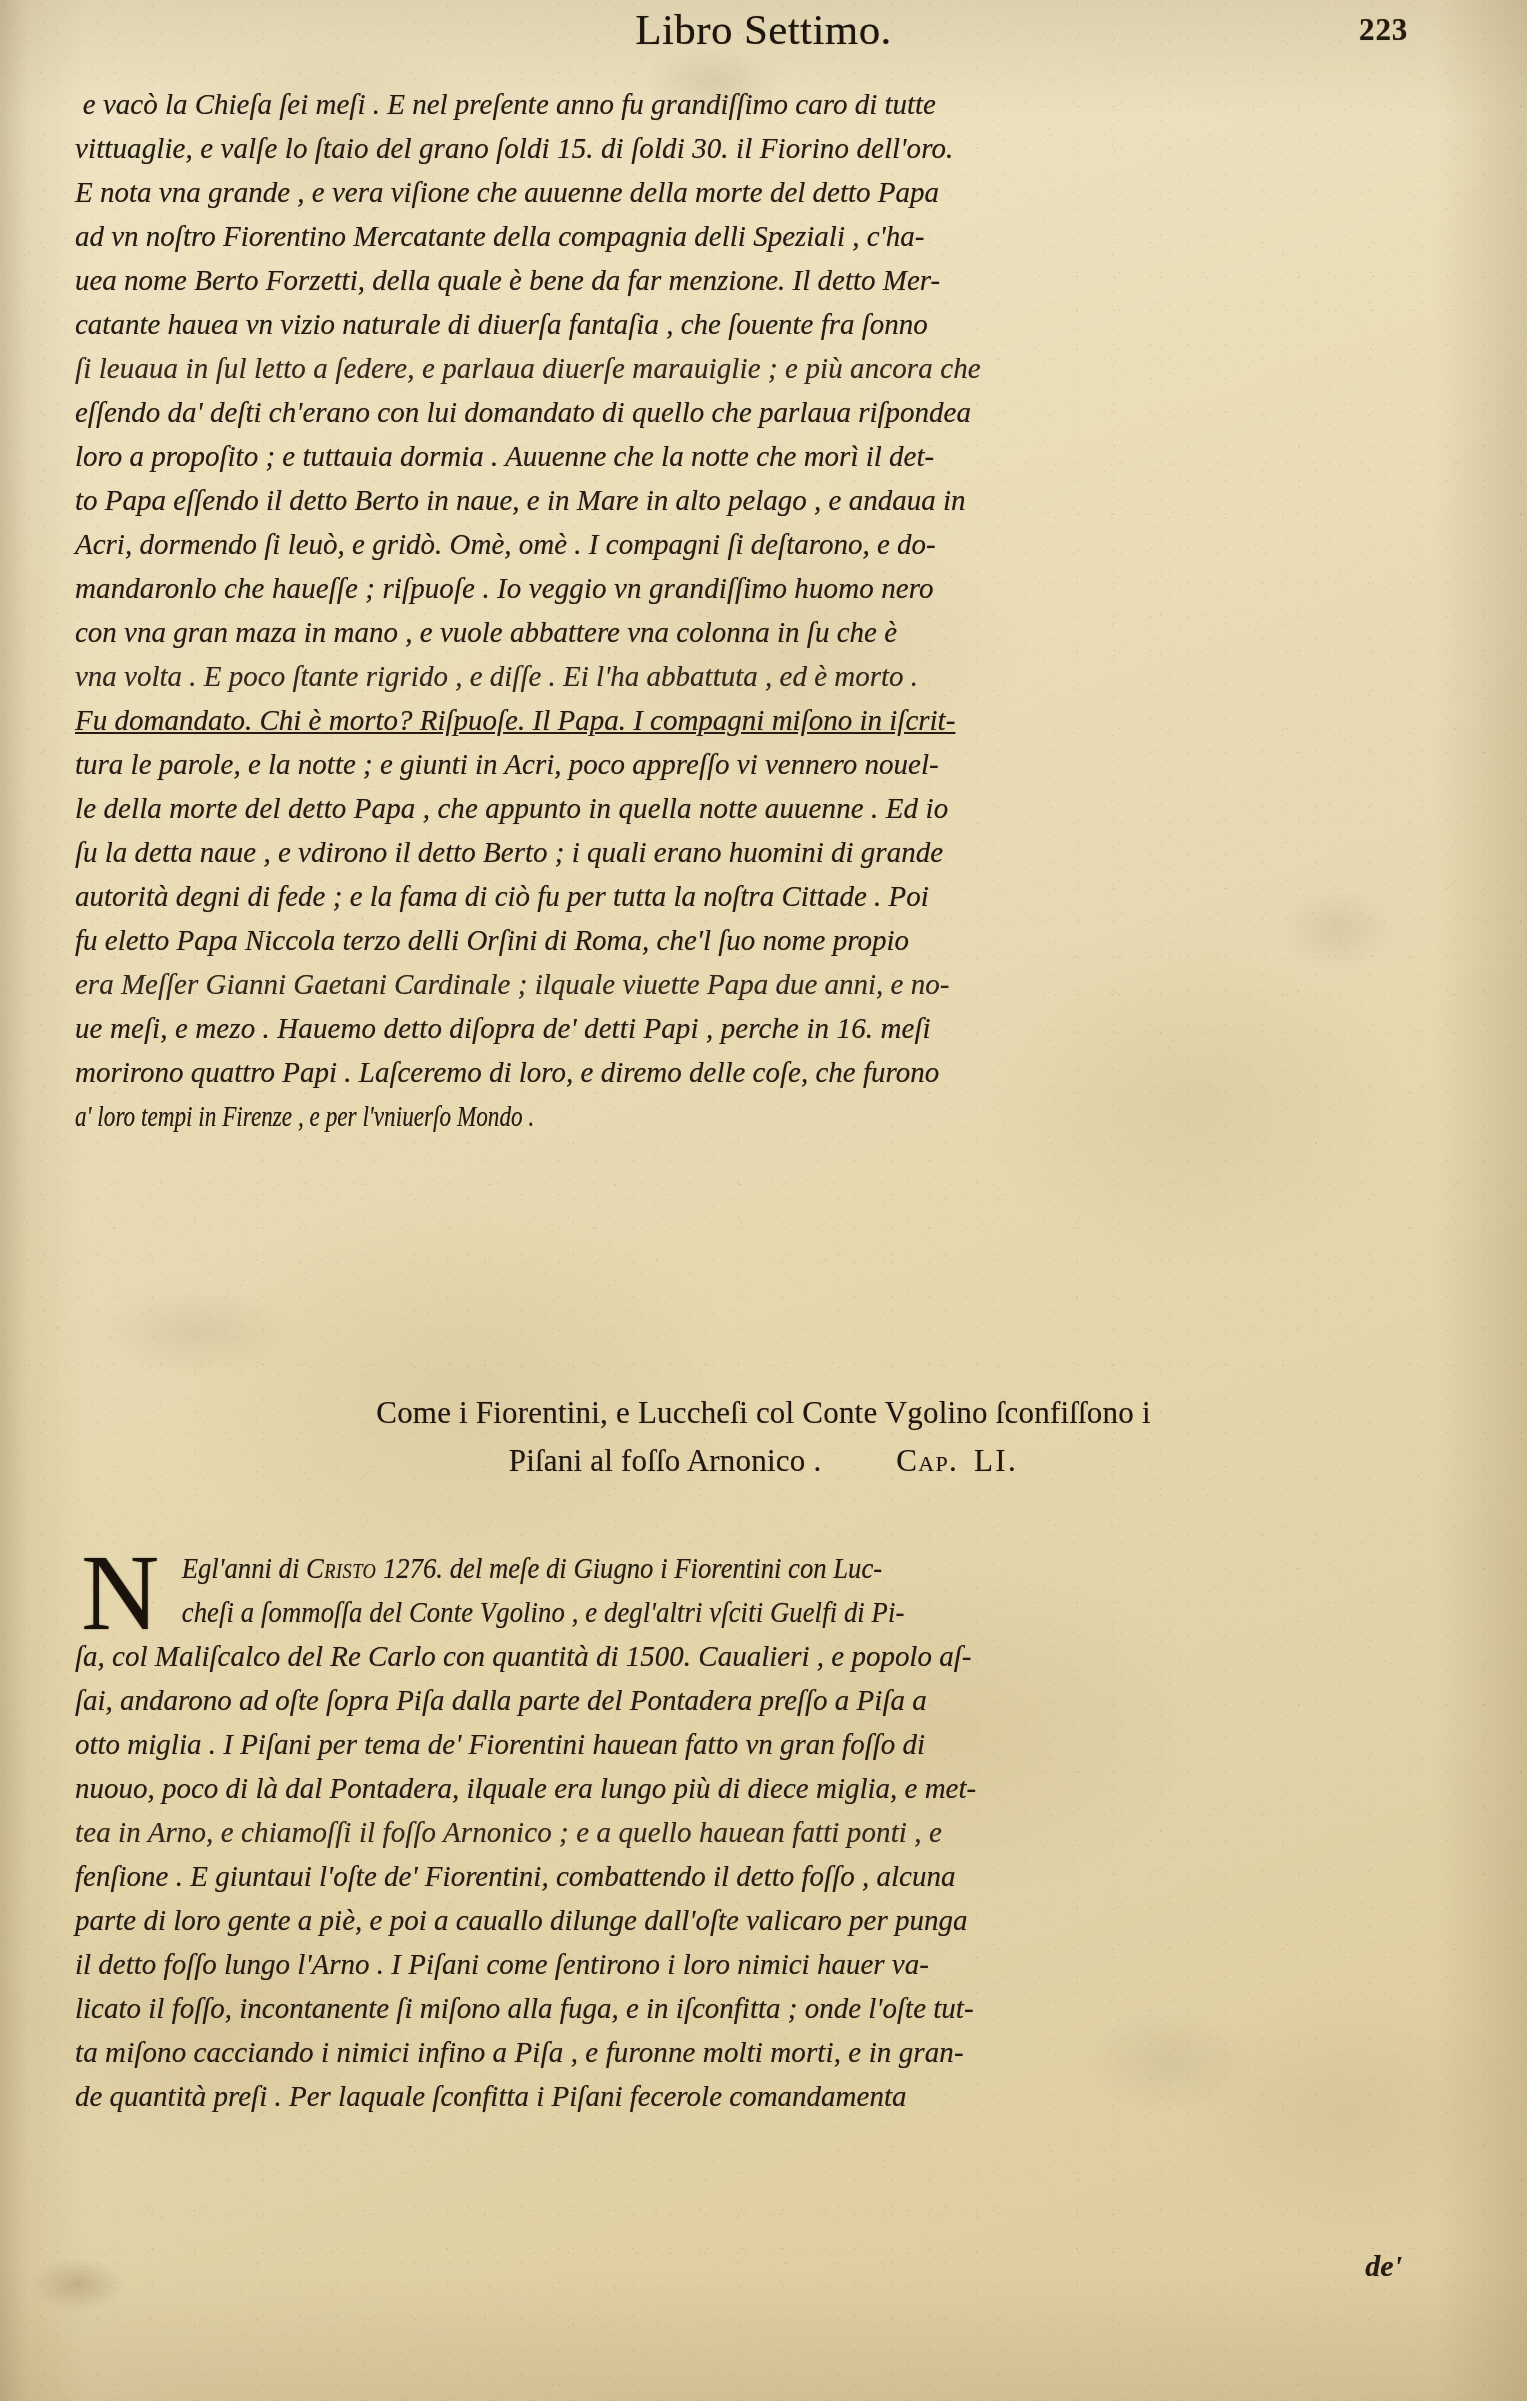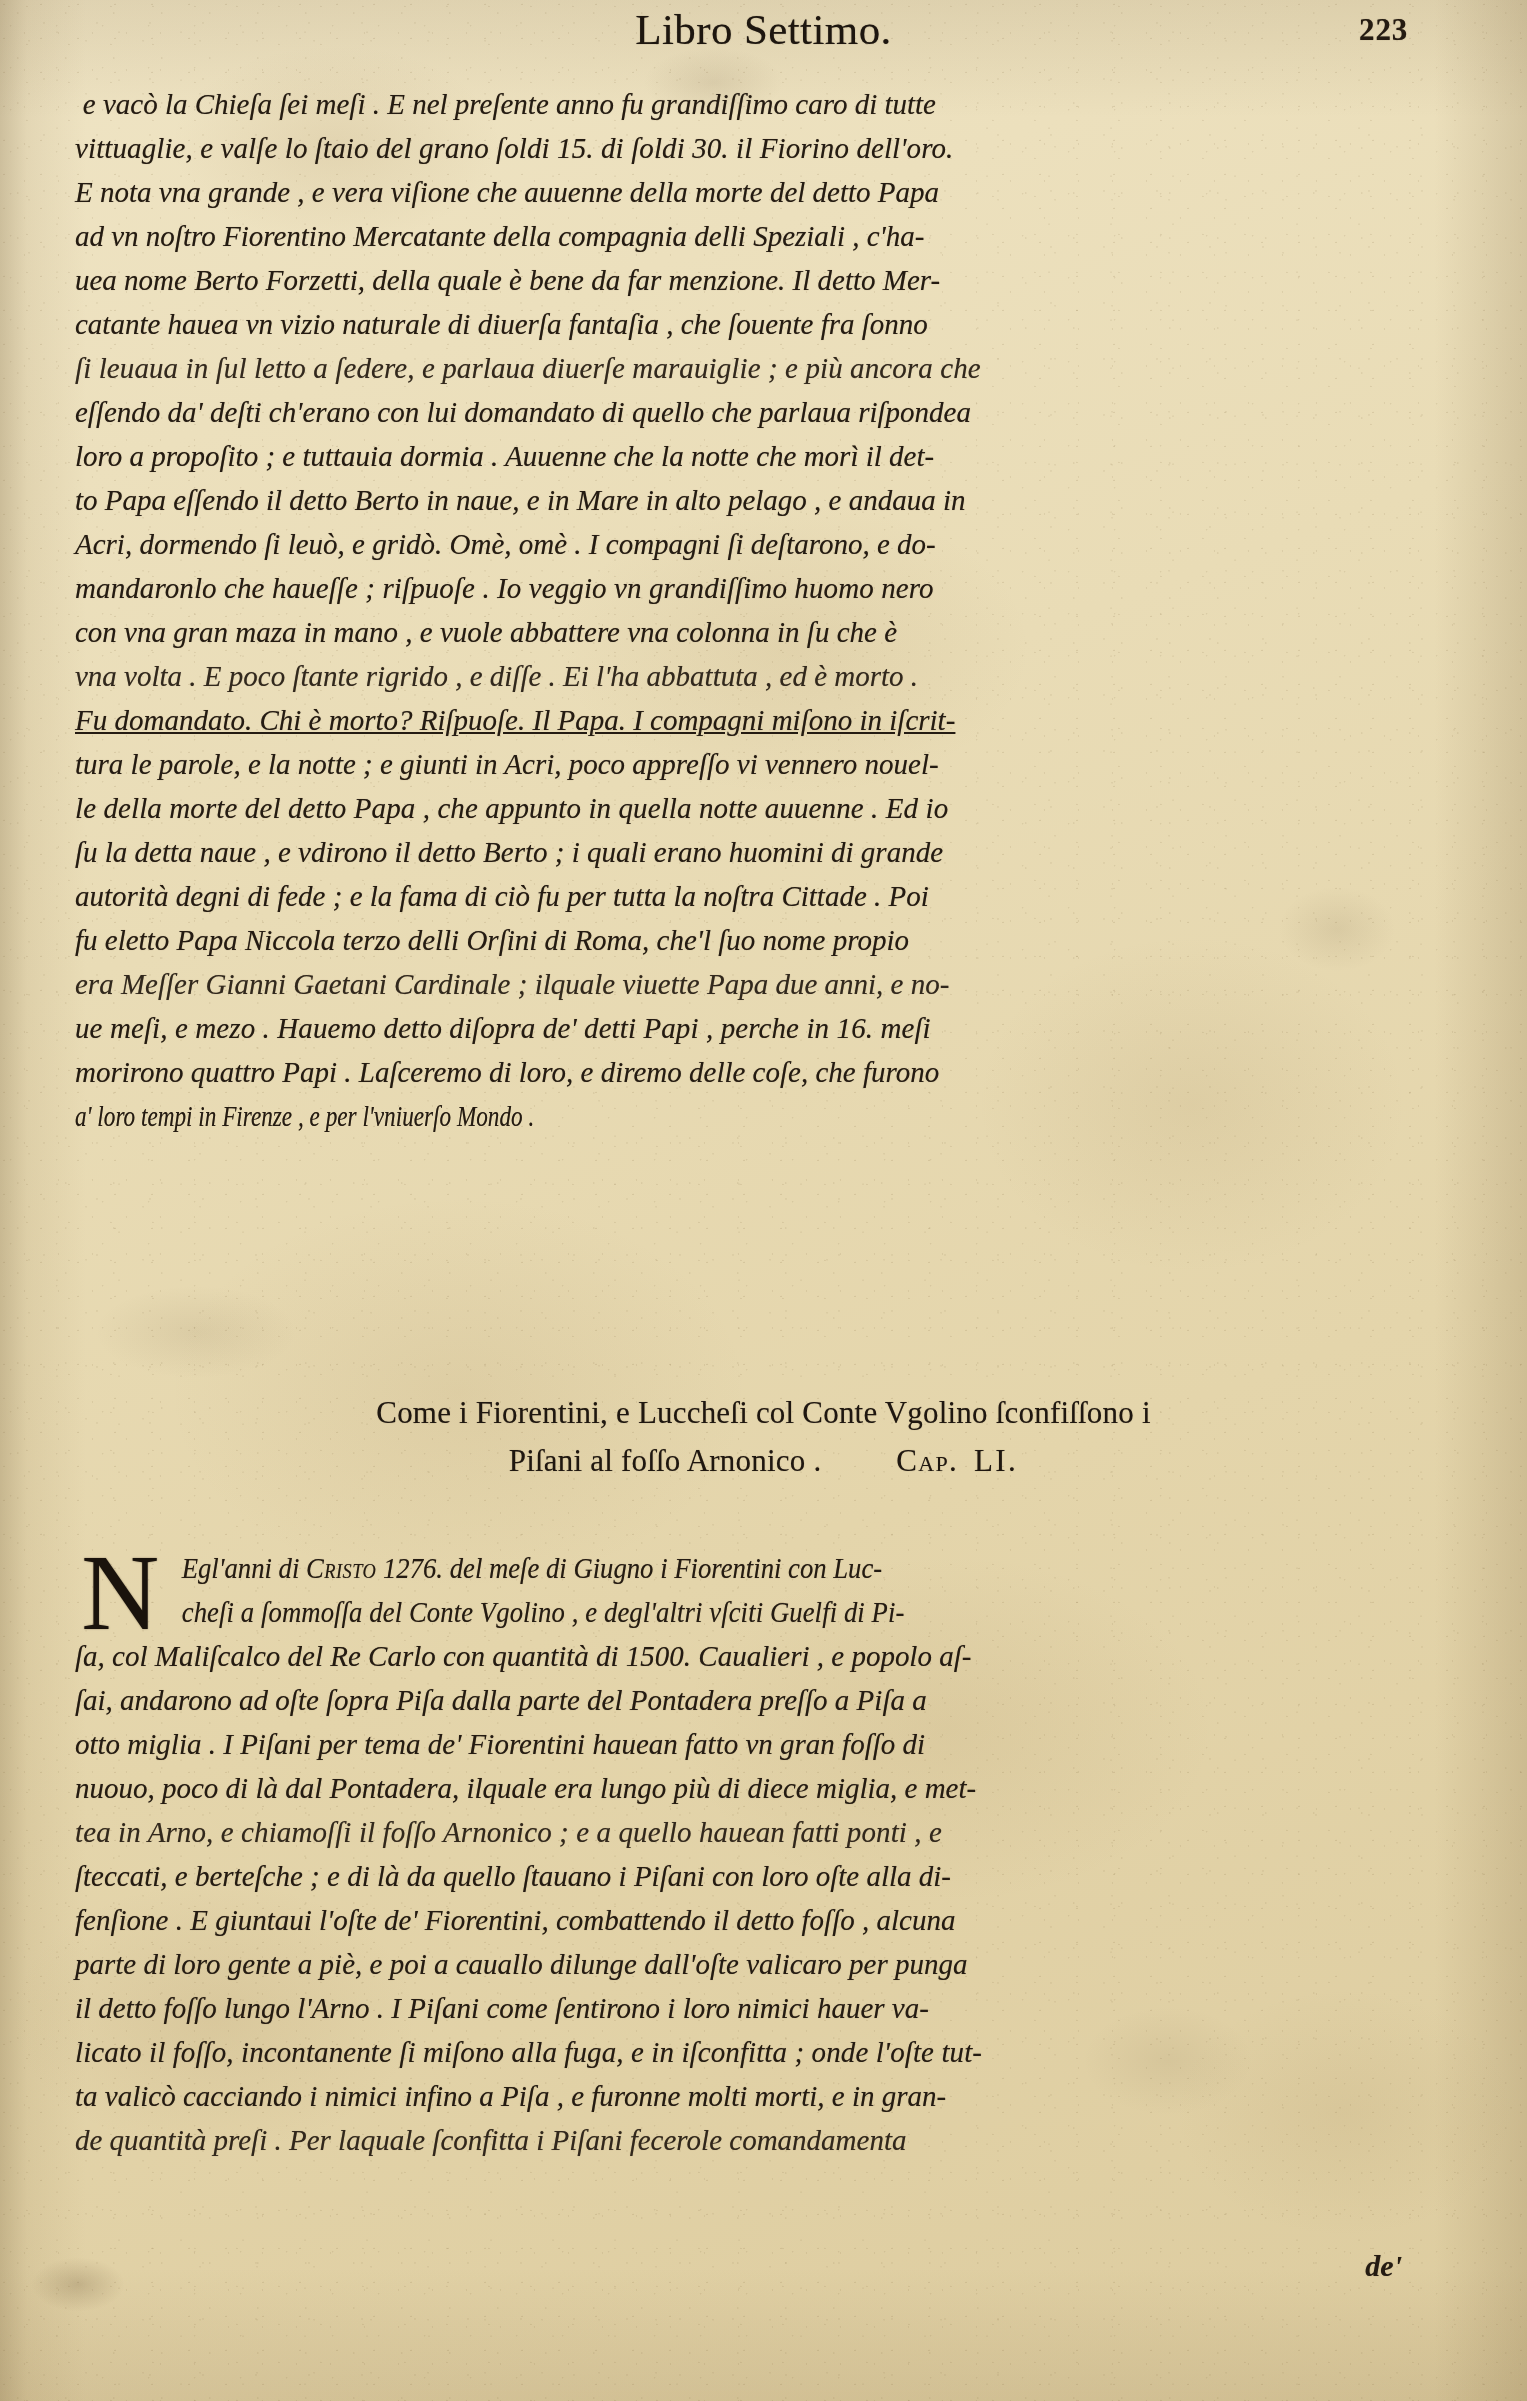"ſteccati, e berteſche ; e" span.ln { html: <span>ſteccati, e berteſche ; e di là da quello ſtauano i Piſani con loro oſte alla di-</span> -> none }
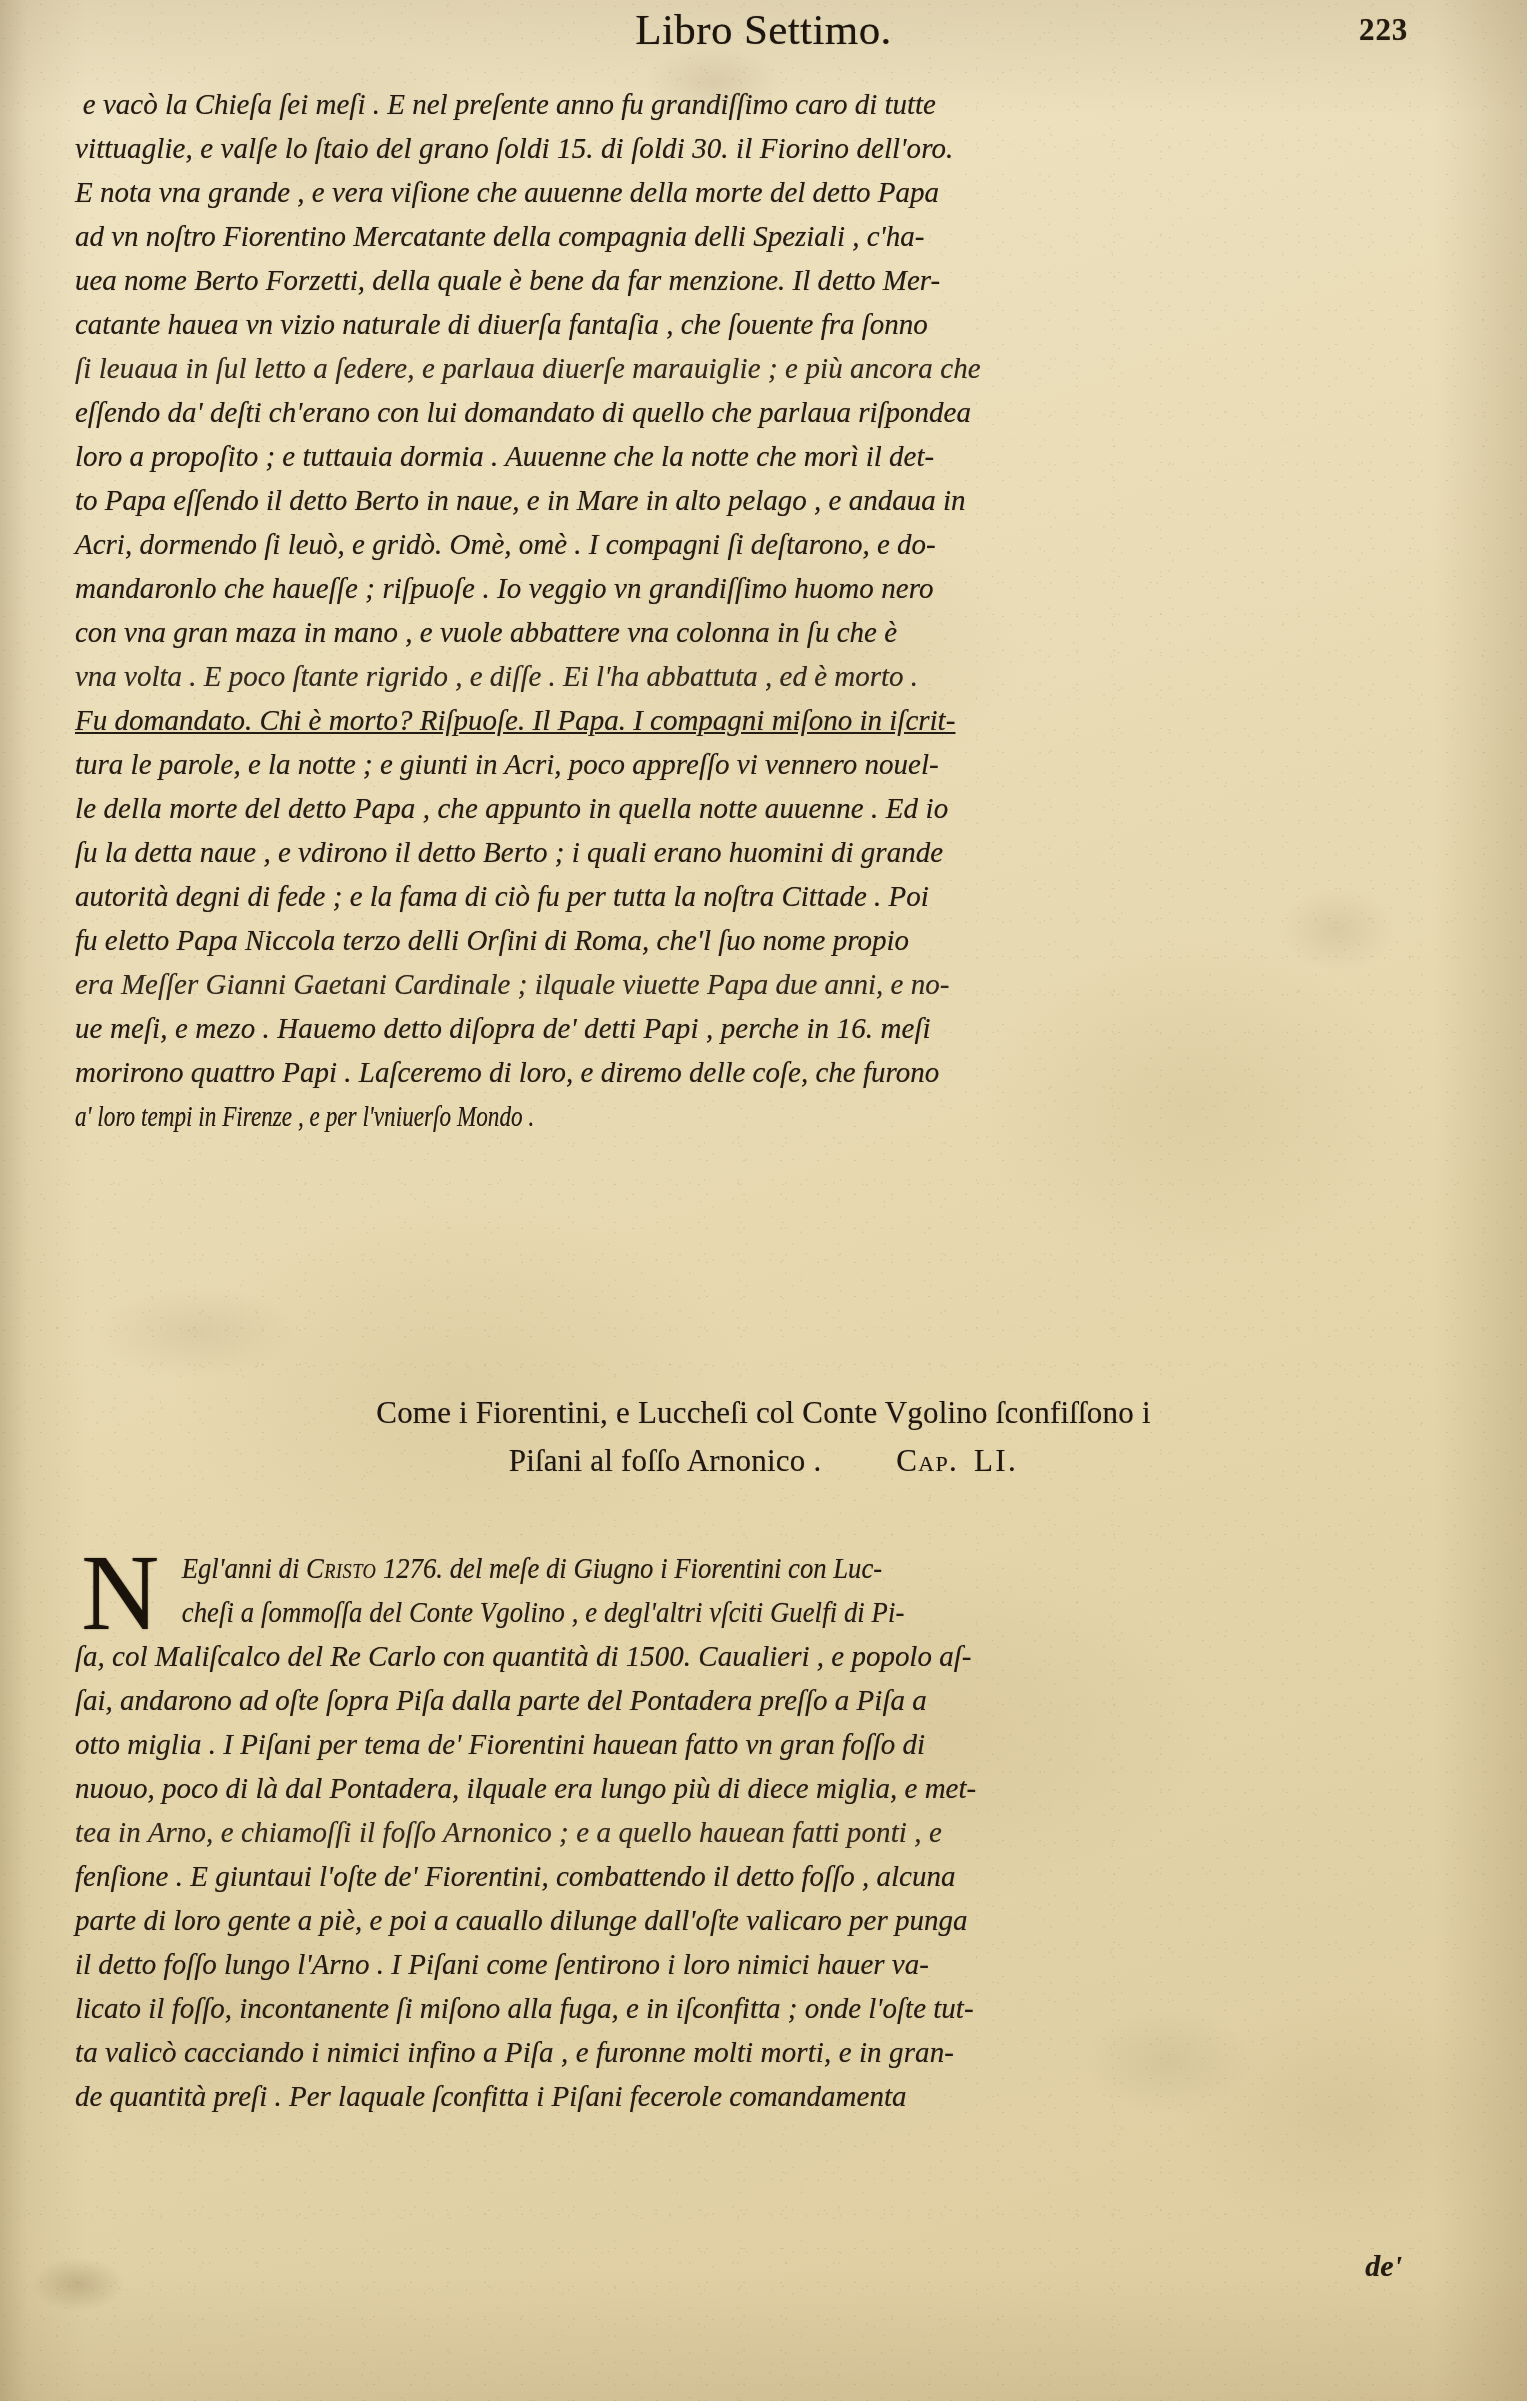"ta valicò cacciando i nimici" span.ln { text: valicò -> miſono }
